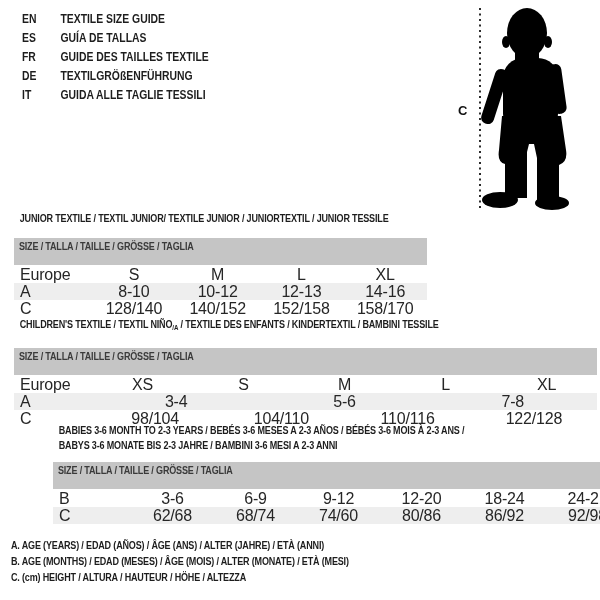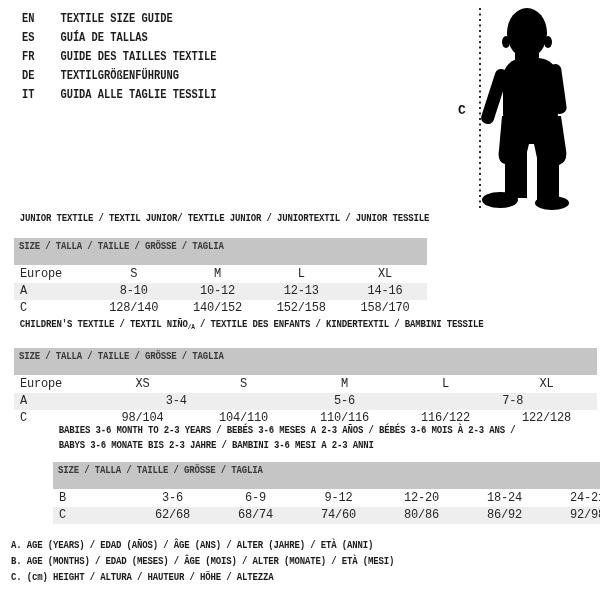"EN" .page { font-family: Liberation Mono, monospace -> Liberation Sans, sans-serif }
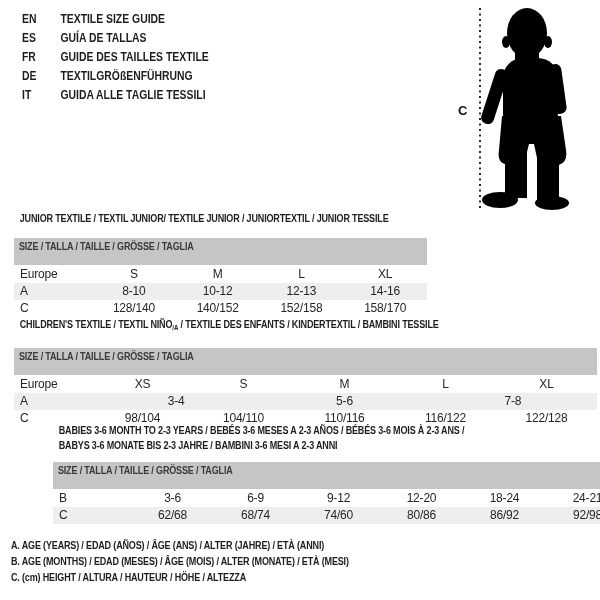"Europe" .trow { font-size: 12px -> 16px }
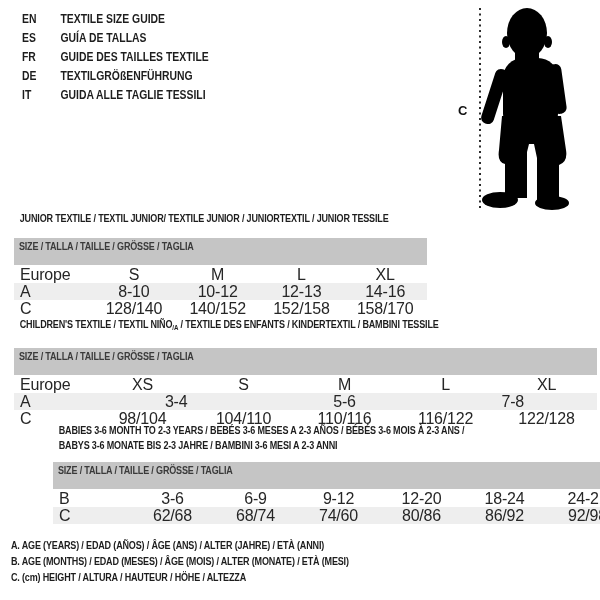"116/122" span.cell { html: <span>116/122</span> -> none }
